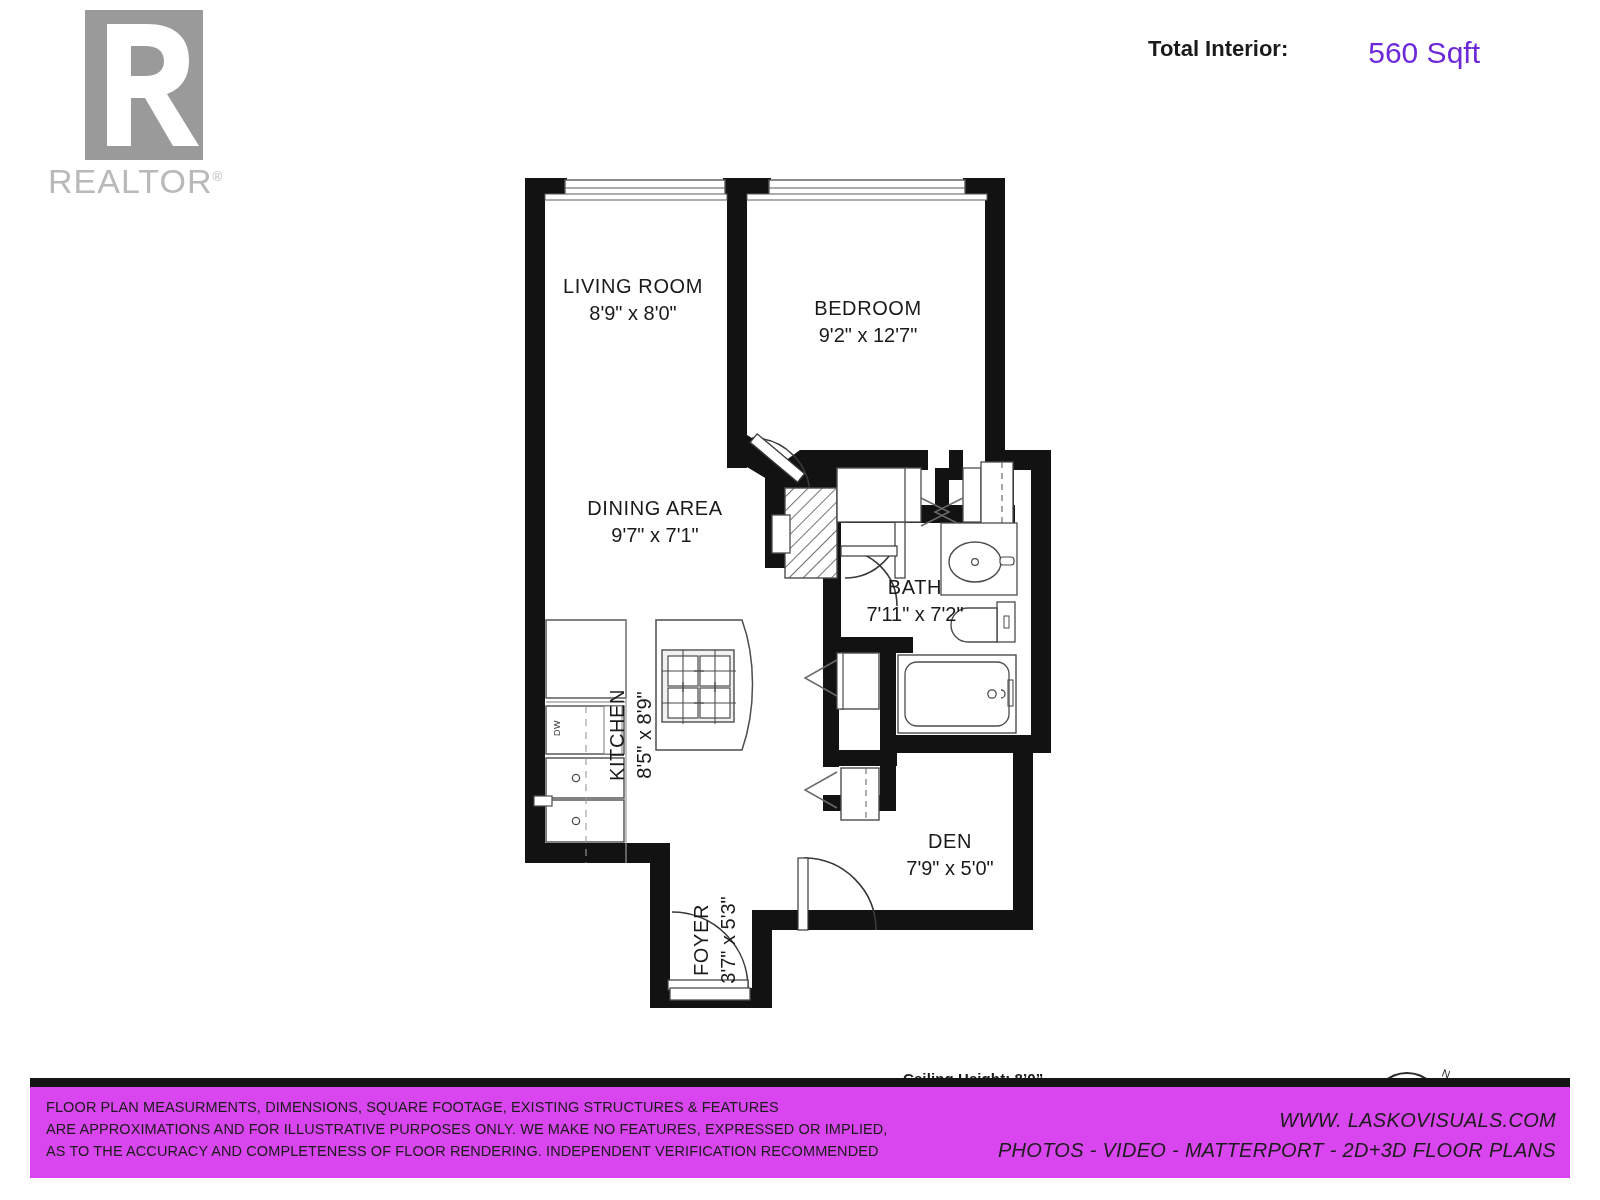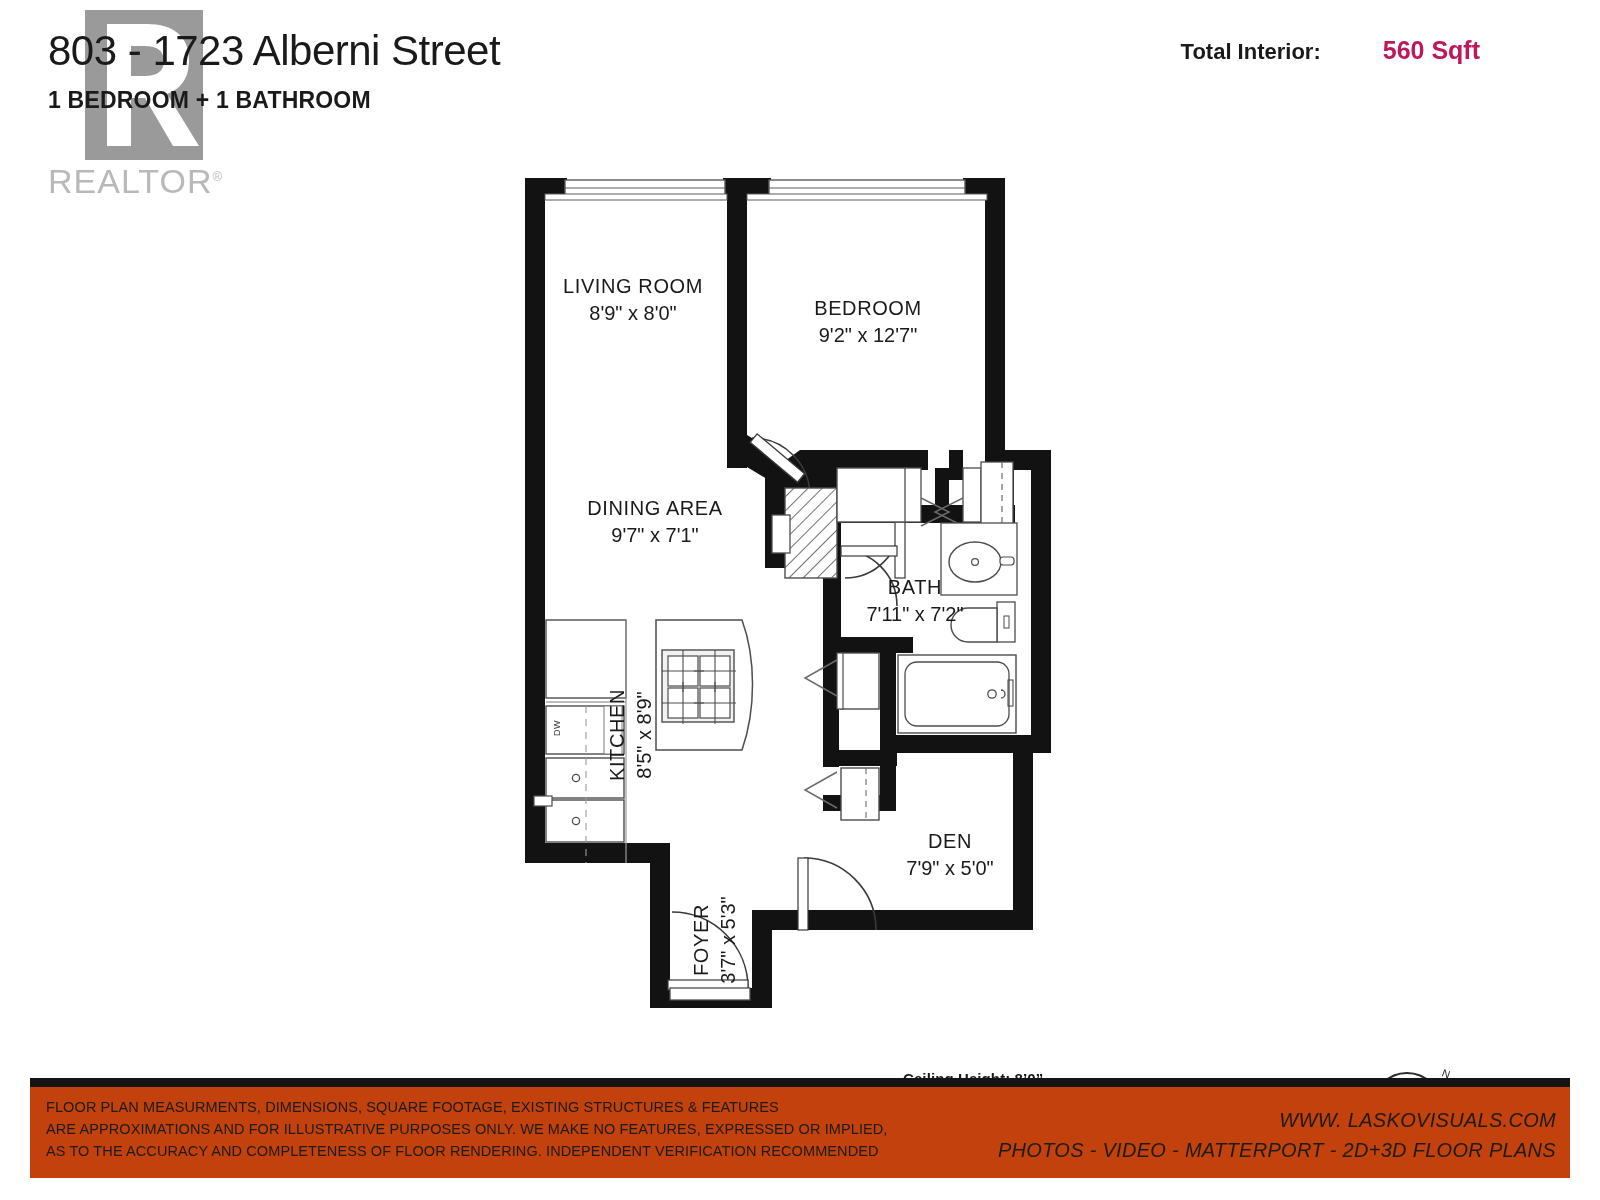"803 - 1723 Alberni Street" div.title-block { html: <div> <div>803 - 1723 Alberni Street</div> <div>1 BEDROOM + 1 BATHROOM</div> </div> -> none }
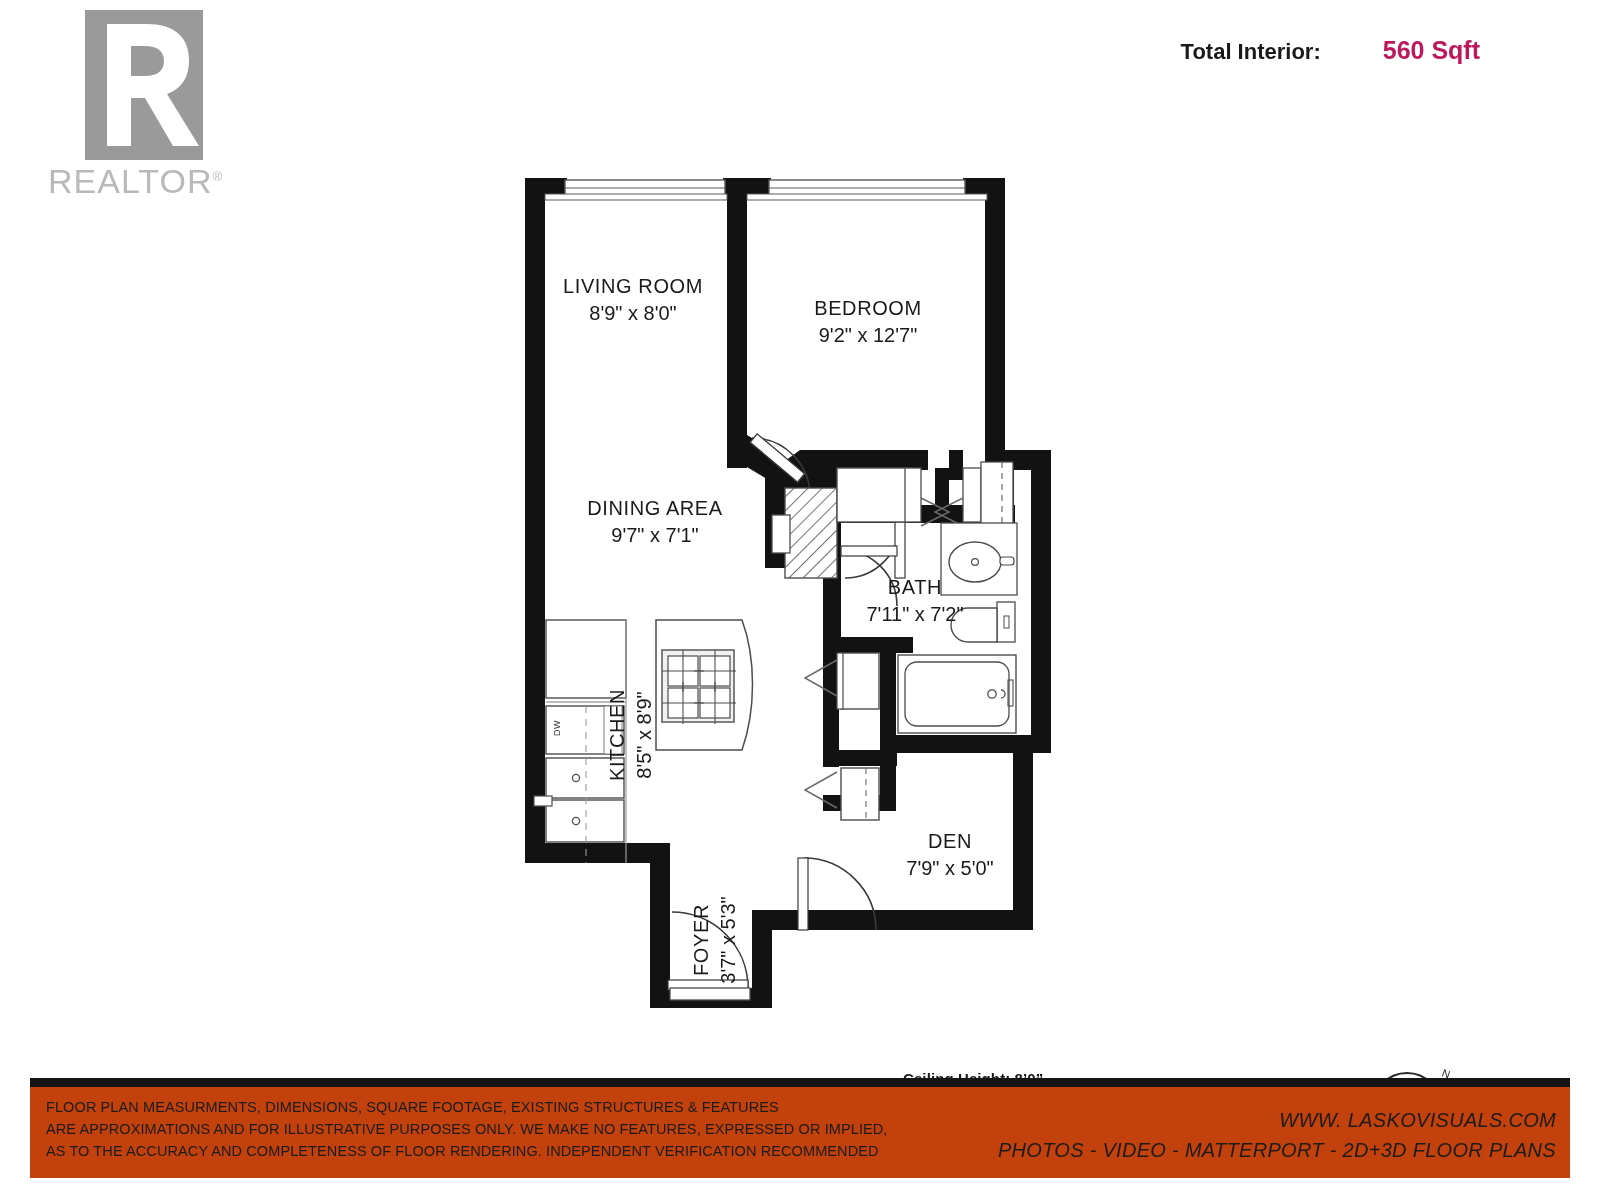"Total Interior:" .interior-block { align-items: flex-end -> flex-start; gap: 62px -> 80px }
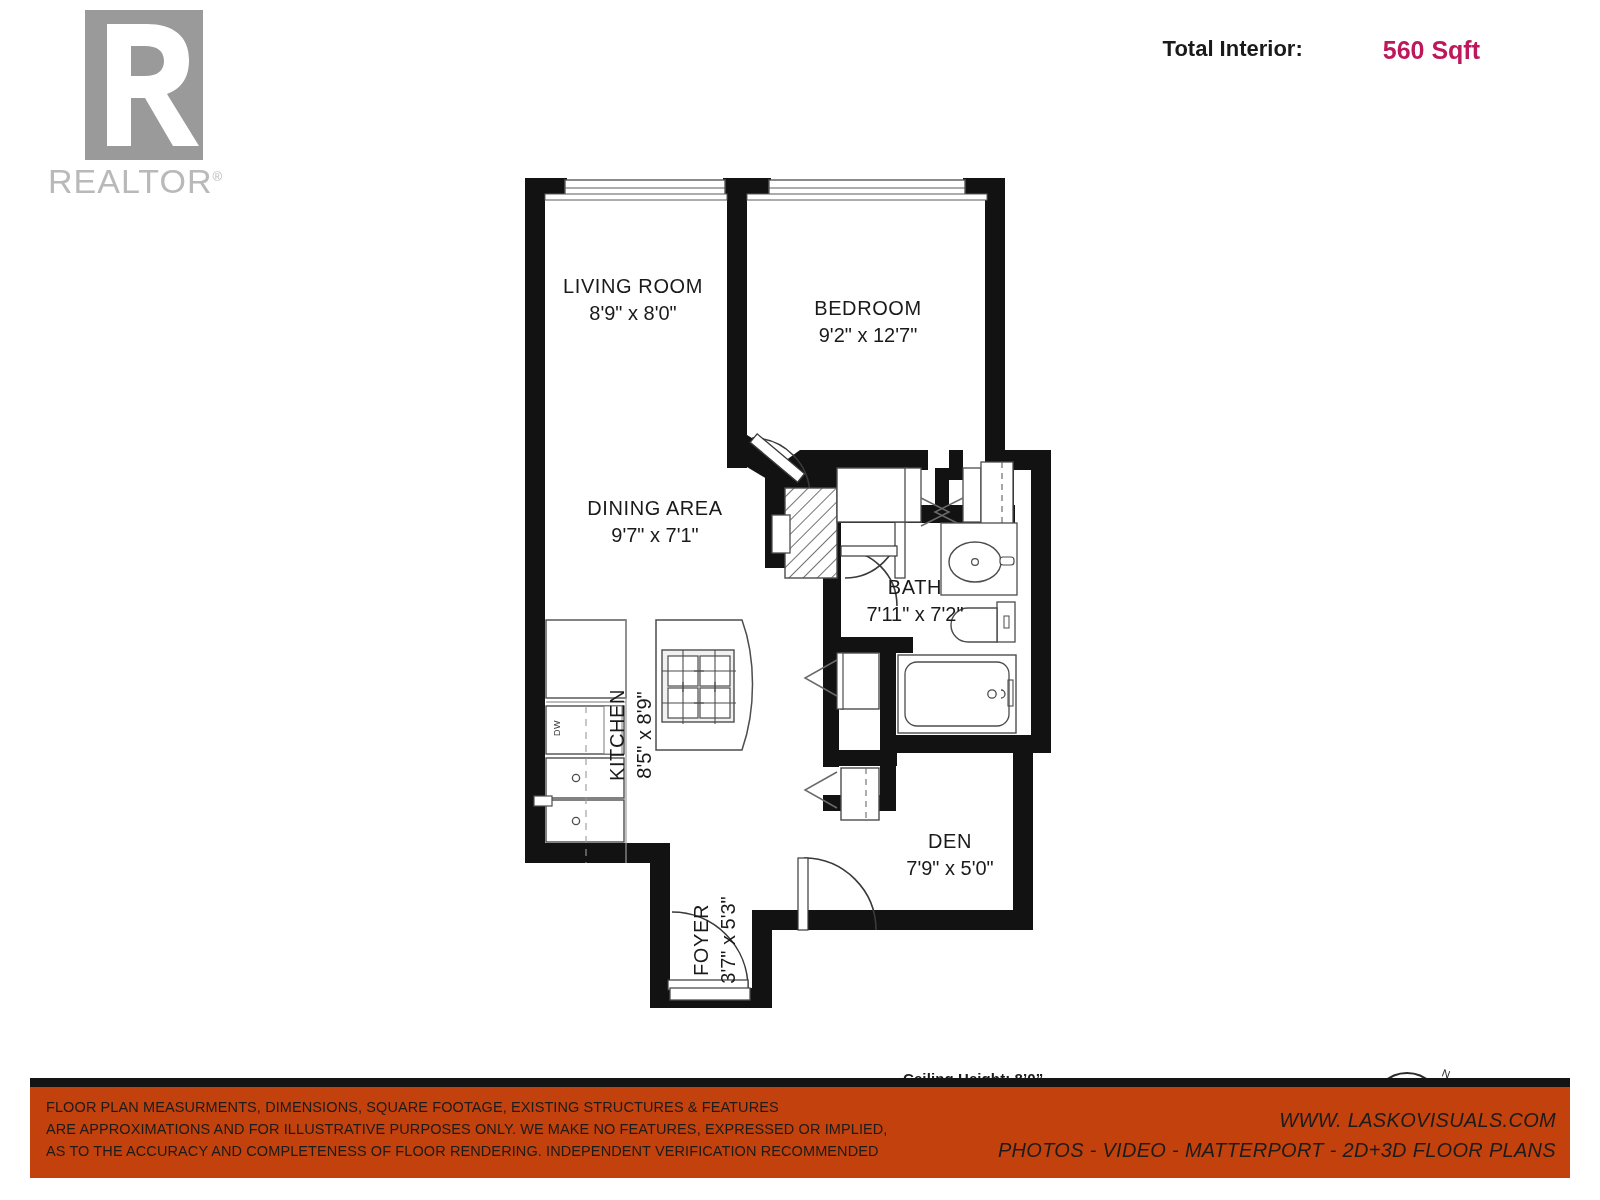"560 Sqft" .interior-value { color: #be185d -> #6d28d9; font-size: 25px -> 30px; font-weight: 700 -> 400 }
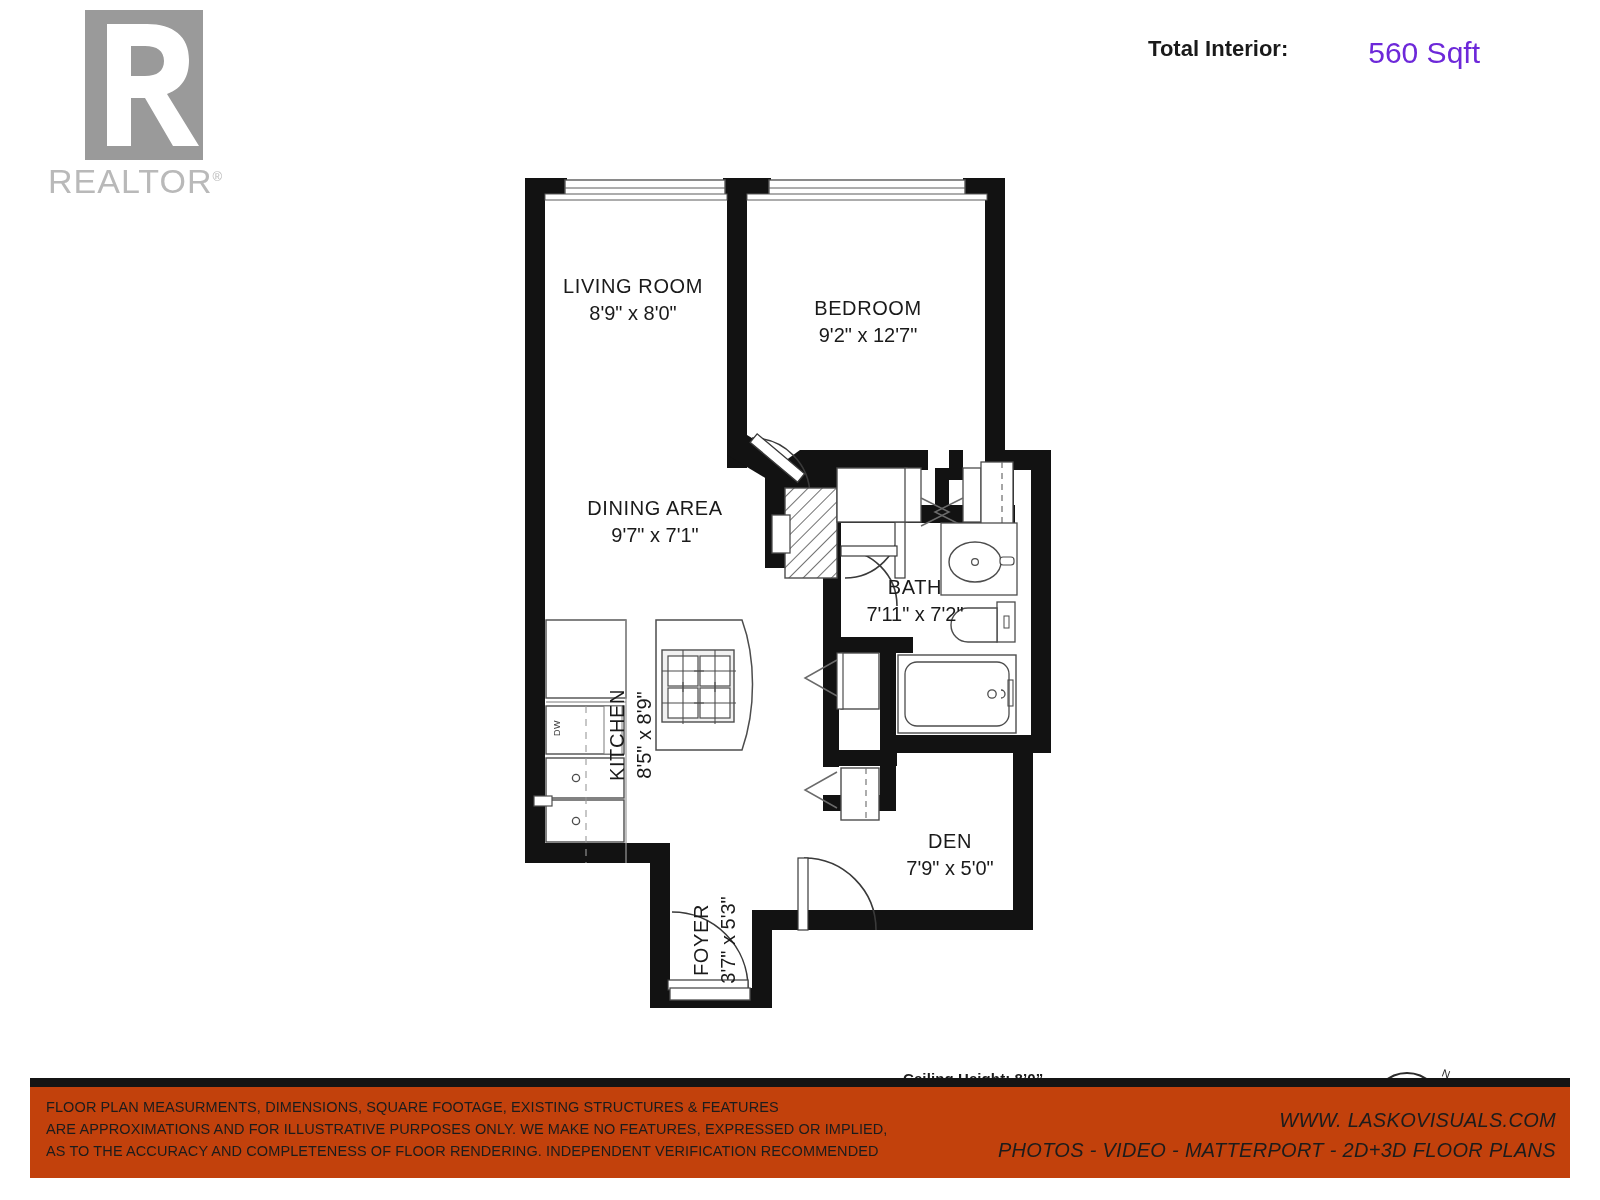"FLOOR PLAN MEASURMENTS, DIMENSIONS," .footer { background: #c2410c -> #d946ef }
